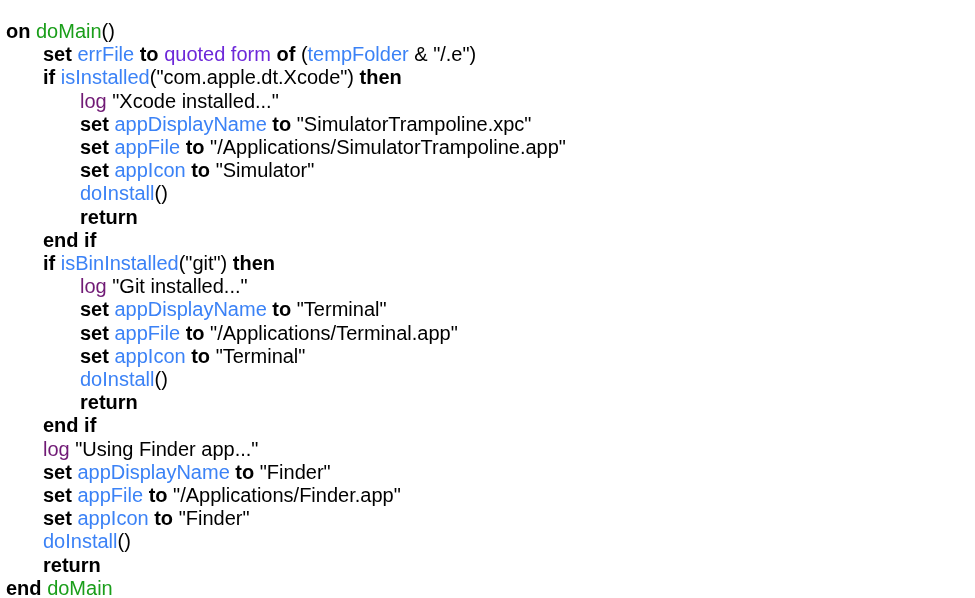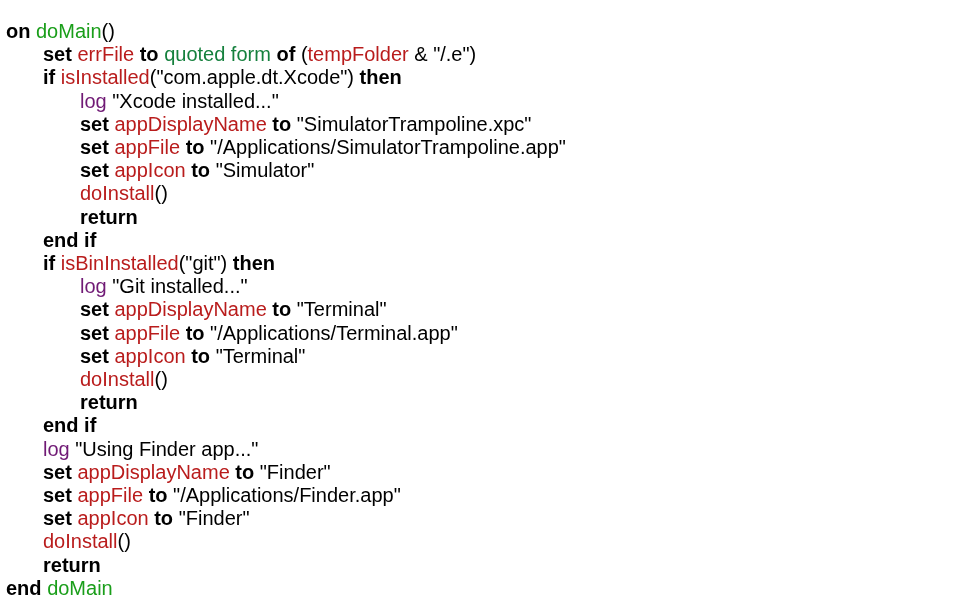"errFile" .ident { color: #b91c1c -> #3b82f6 }
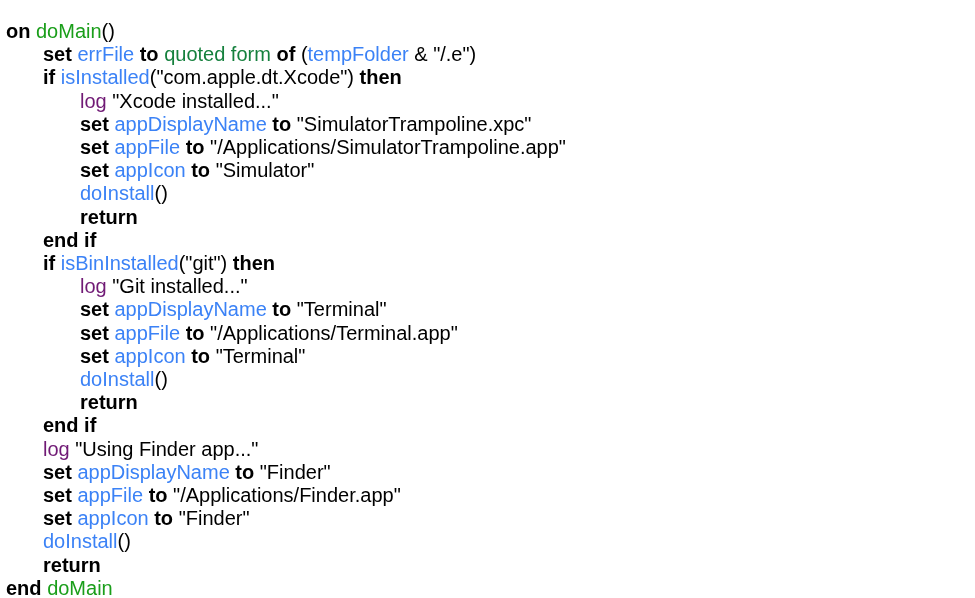"quoted form" .special { color: #15803d -> #6d28d9 }
